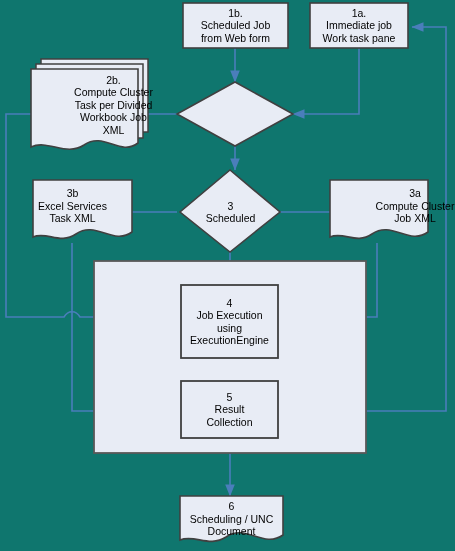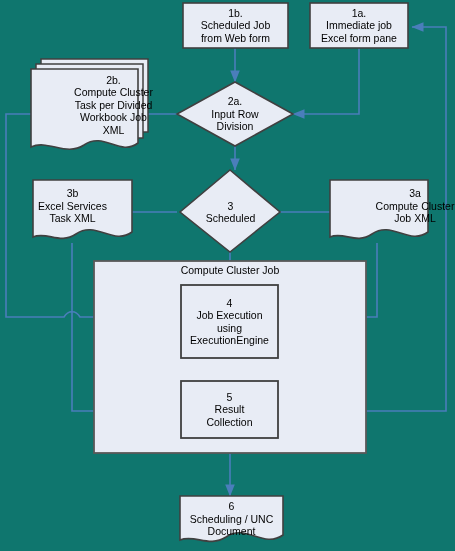"Excel form pane" span { text: Excel form -> Work task }
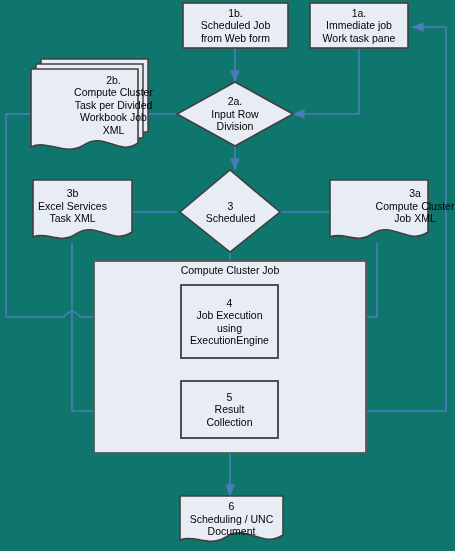"2a." div.node-label { html: <div> <span>2a.</span> <span>Input Row</span> <span>Division</span> </div> -> none }
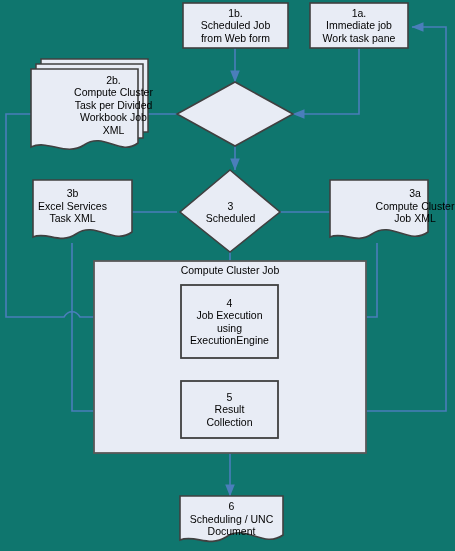"Compute Cluster Job" div.container-title { html: <div>Compute Cluster Job</div> -> none }
